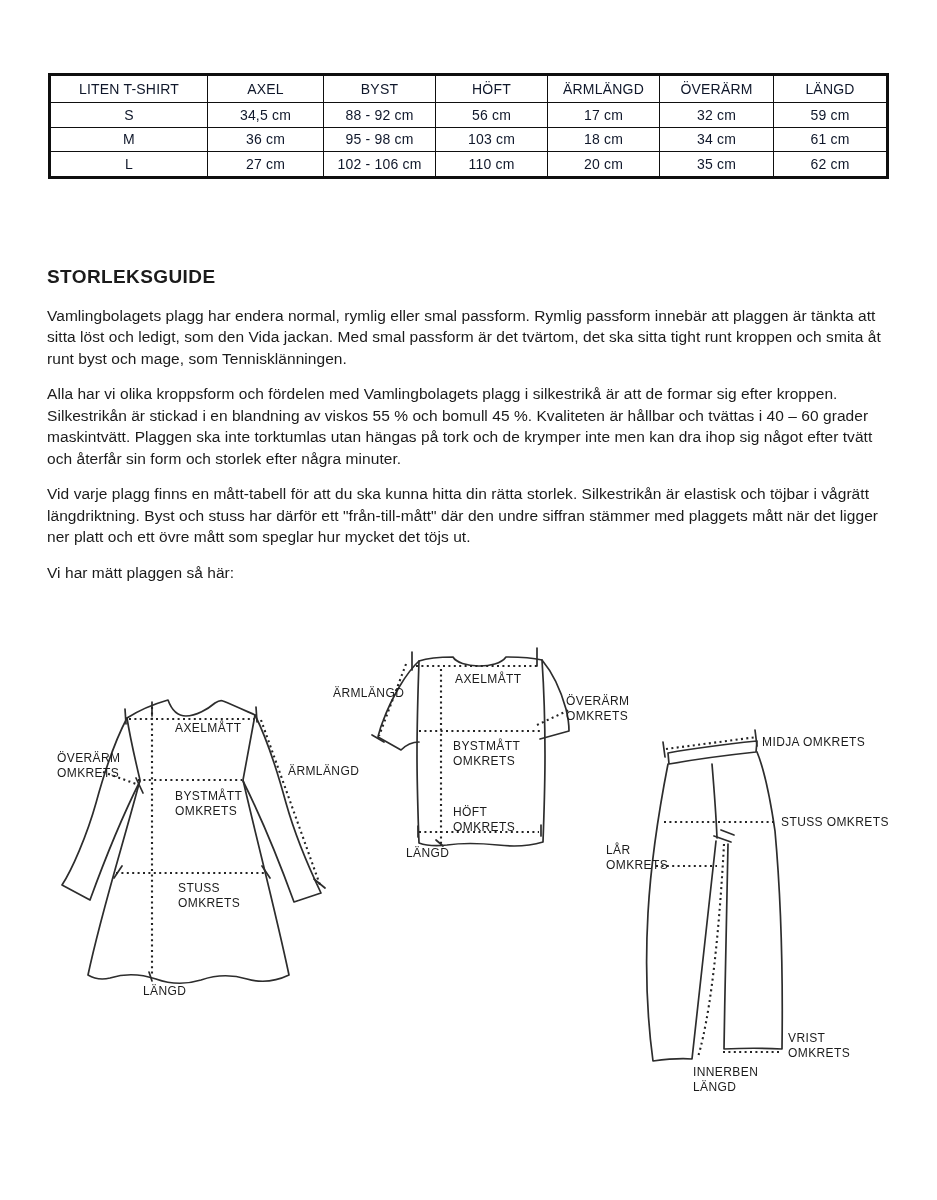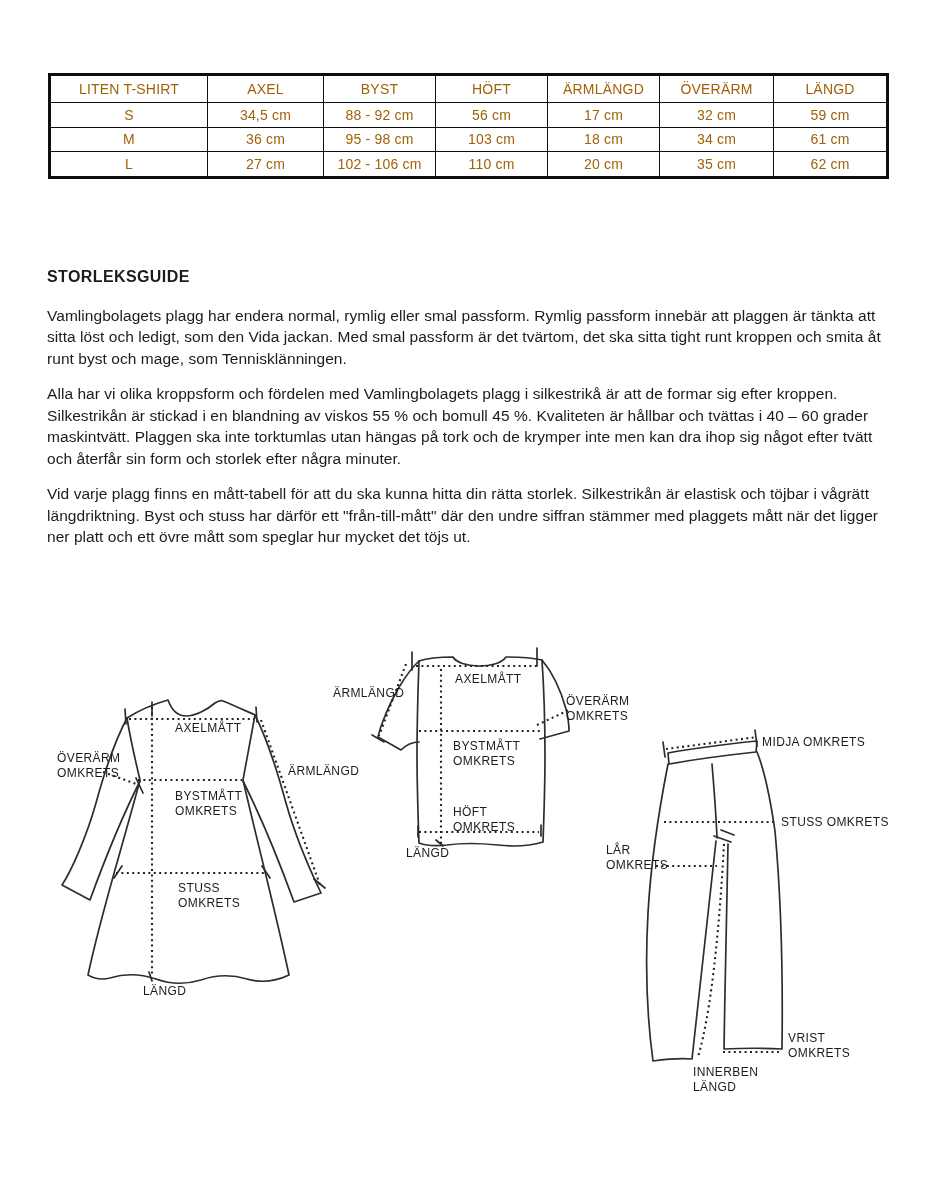"LITEN T-SHIRT" #size-table { color: #a16207 -> #0f172a }
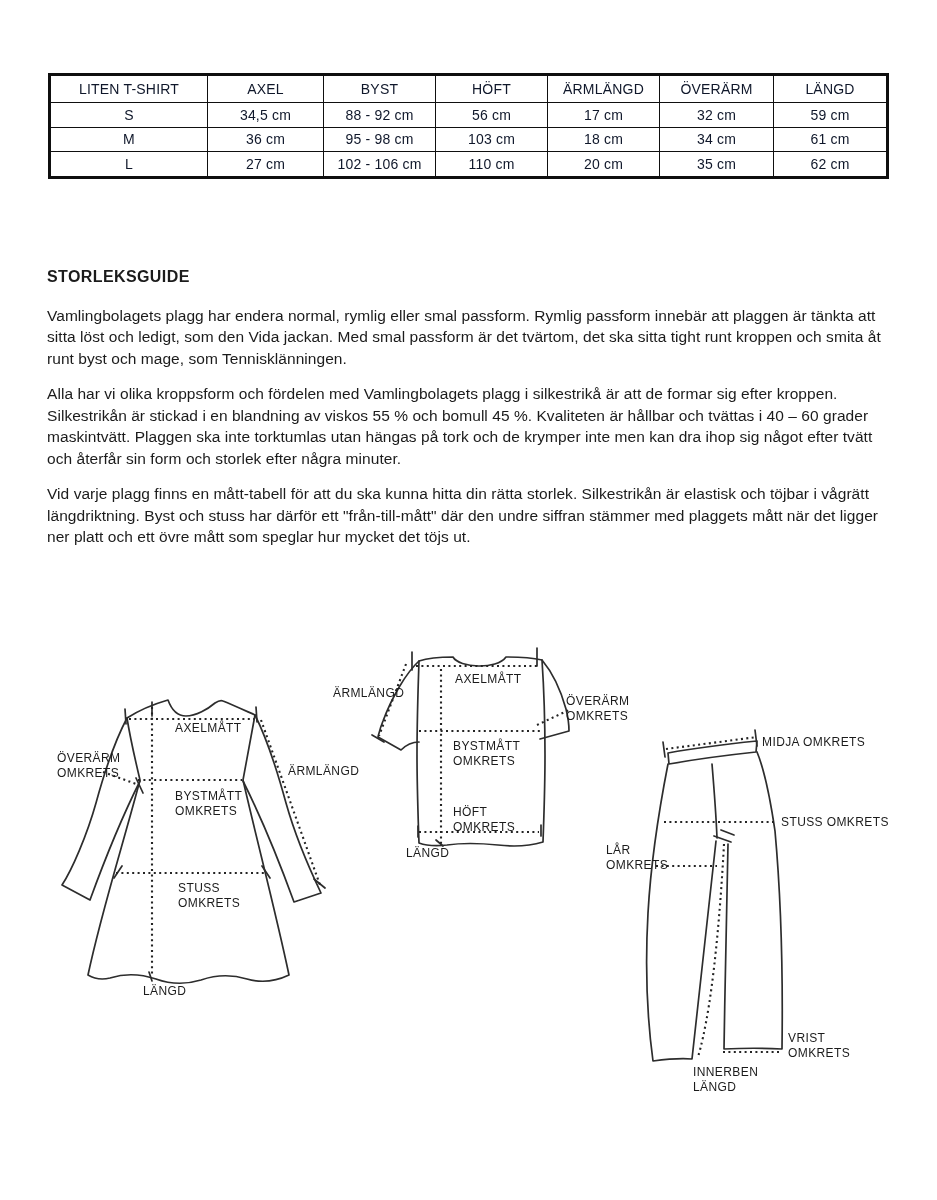"STORLEKSGUIDE" #text-col h2 { font-size: 16px -> 19px }
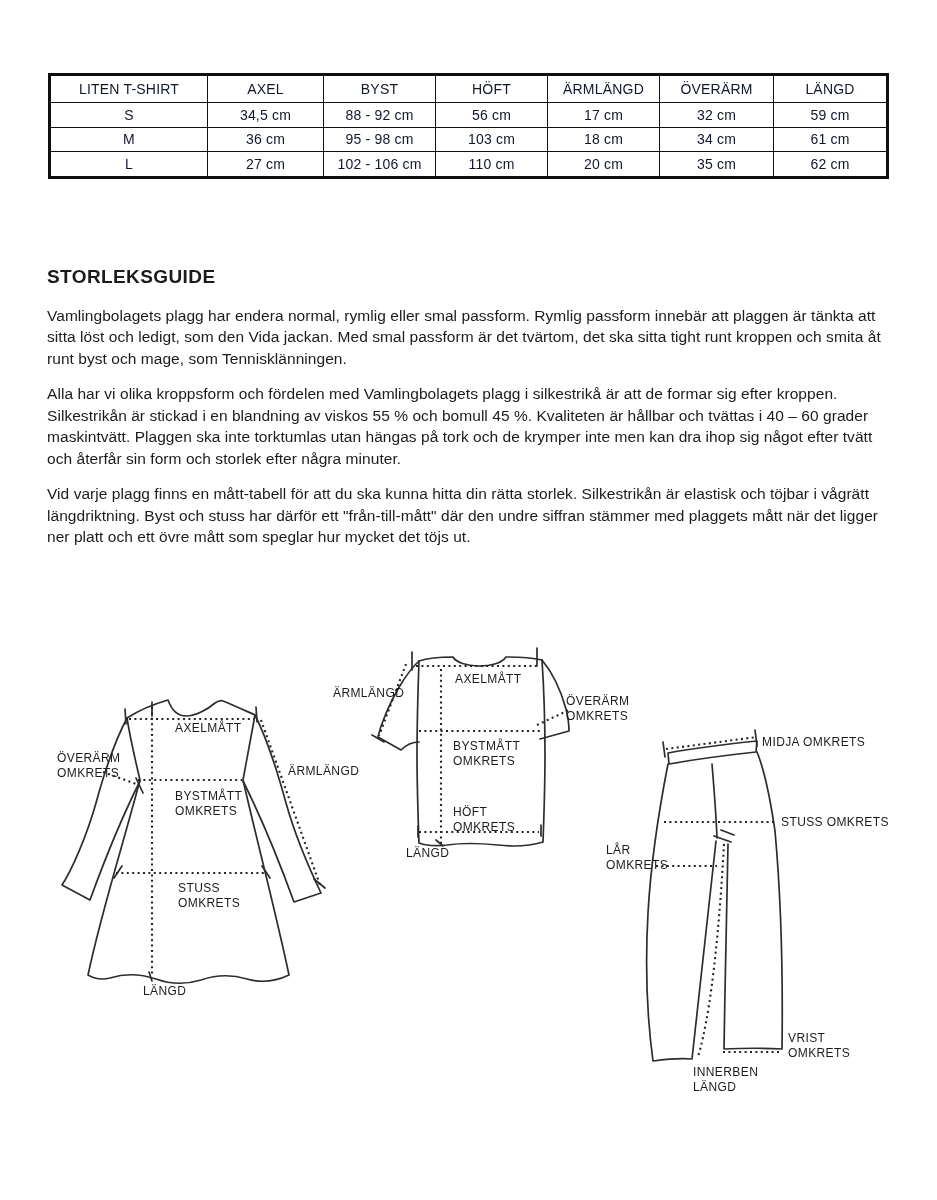"Vi har mätt plaggen så" p { html: none -> <p><span>Vi har mätt plaggen så här:</span></p> }
